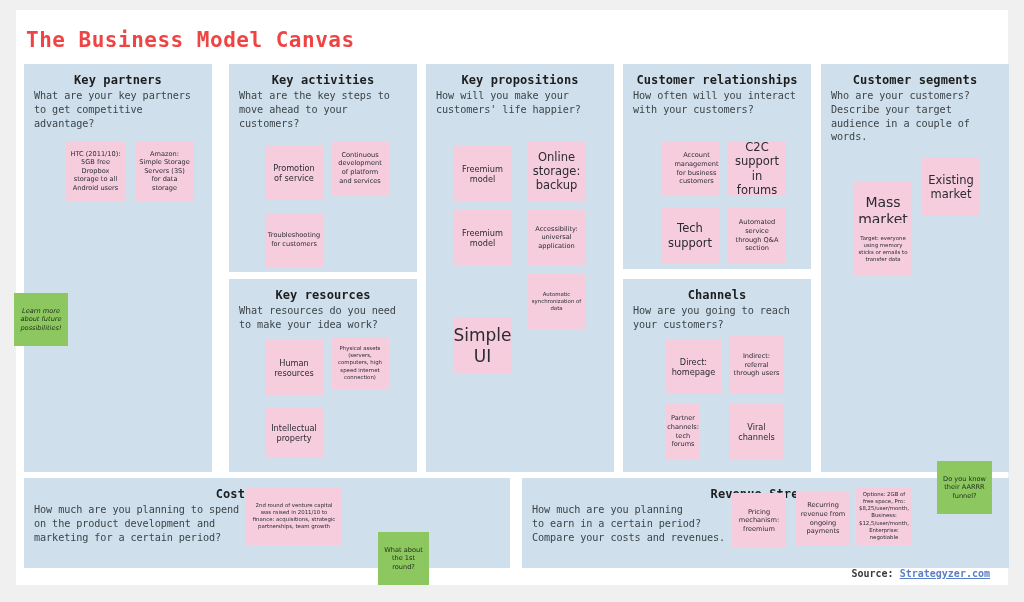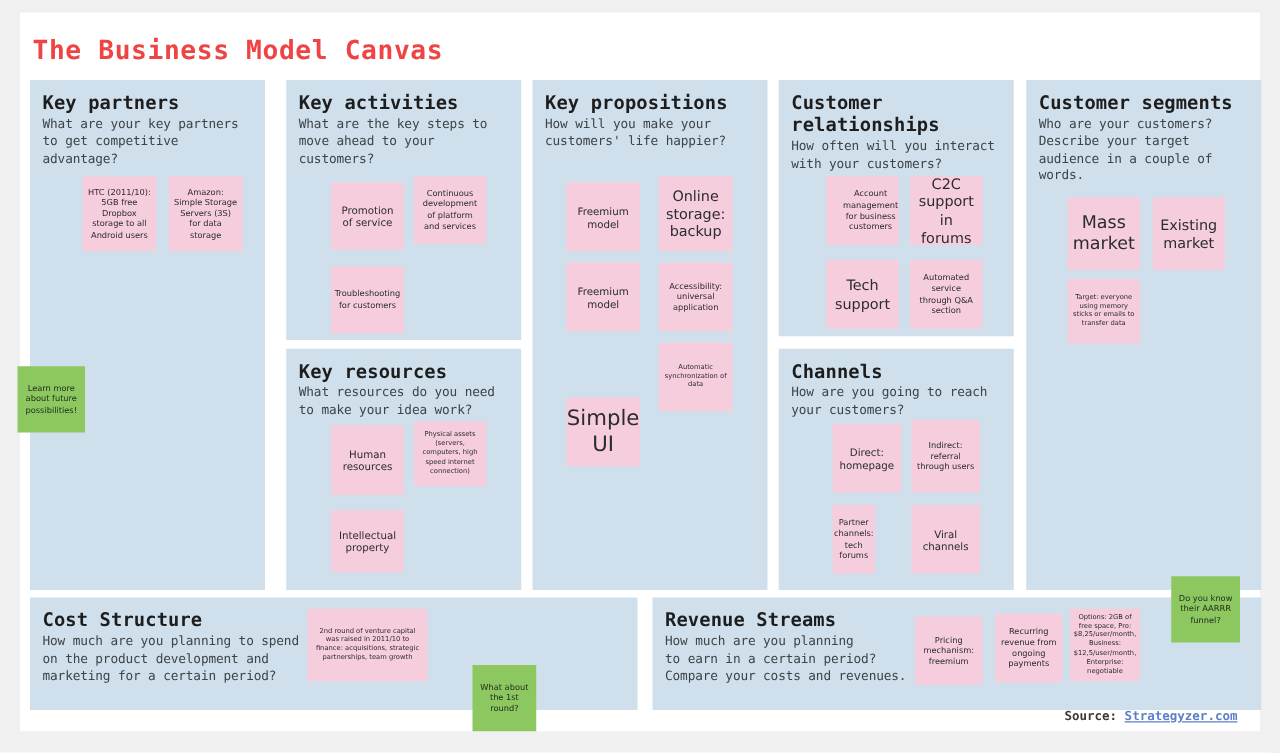"Key partners" .panel-title { font-size: 15px -> 12px; text-align: none -> center }
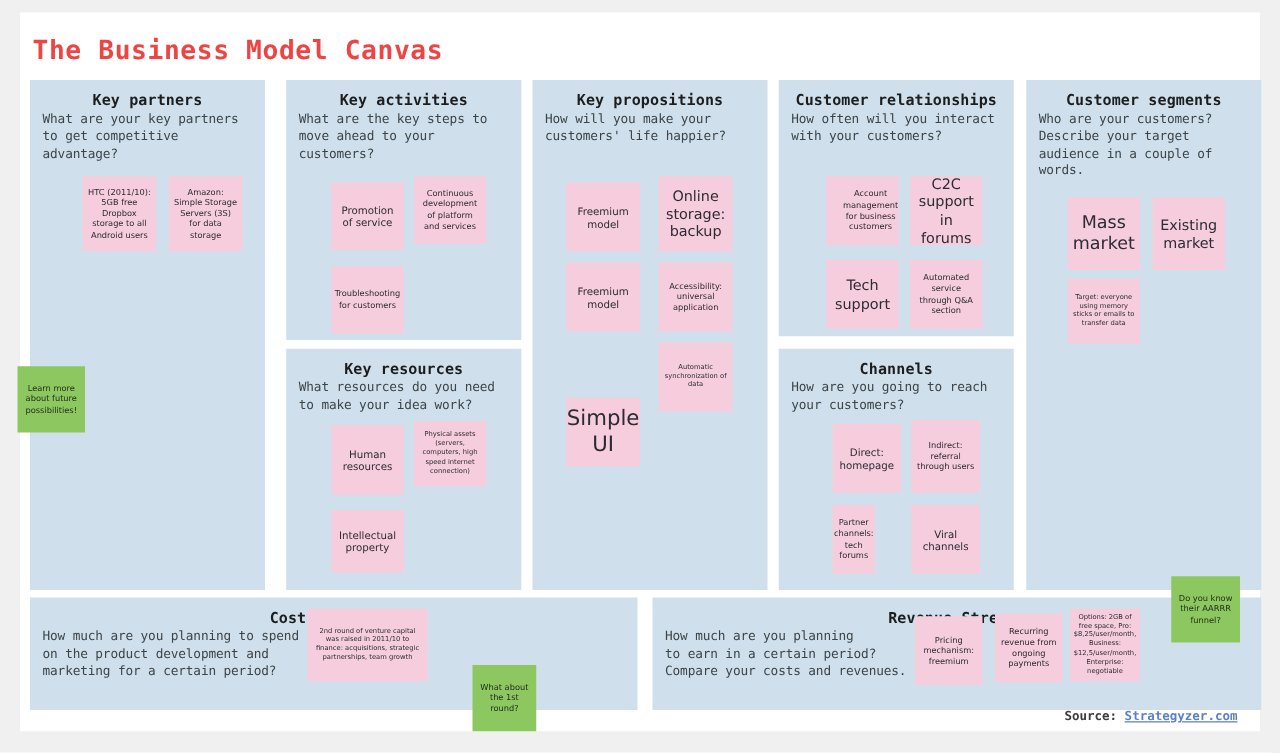"Mass market" .note.sz-xl { margin-top: none -> 24px }
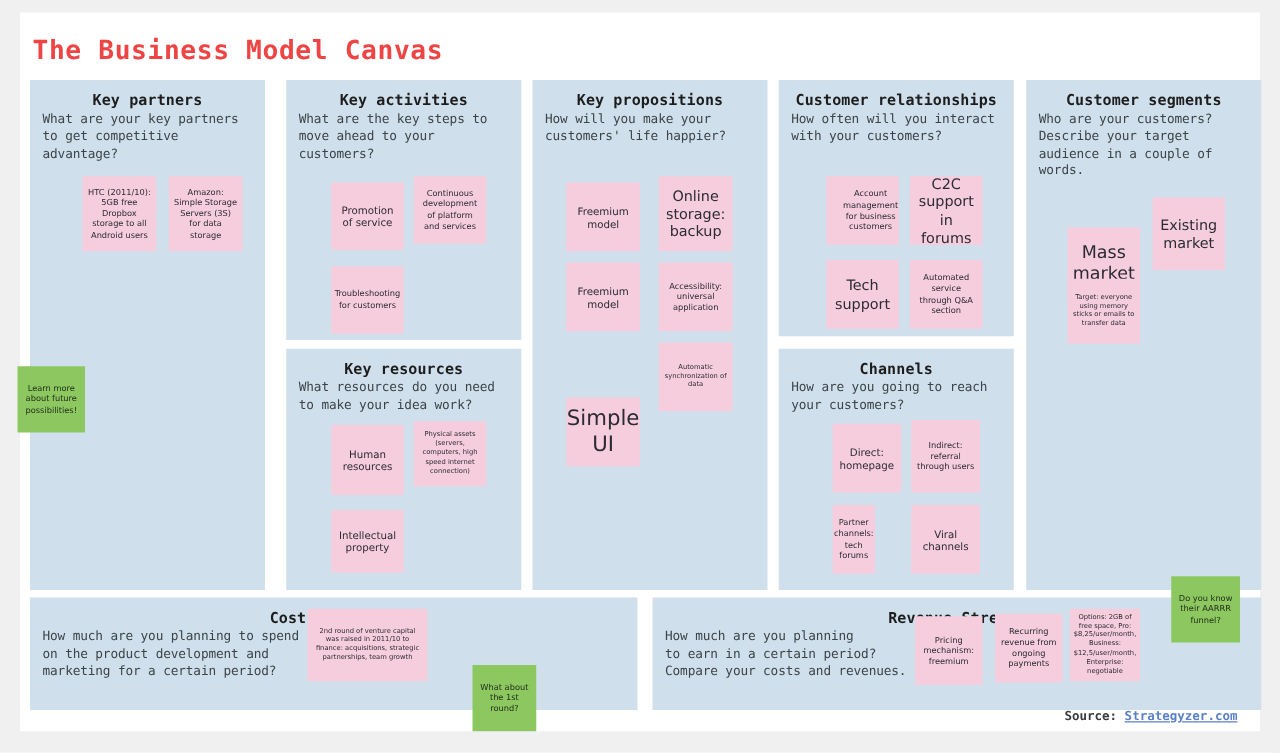"Learn more about future possibilities!" div.note { font-style: none -> italic }
